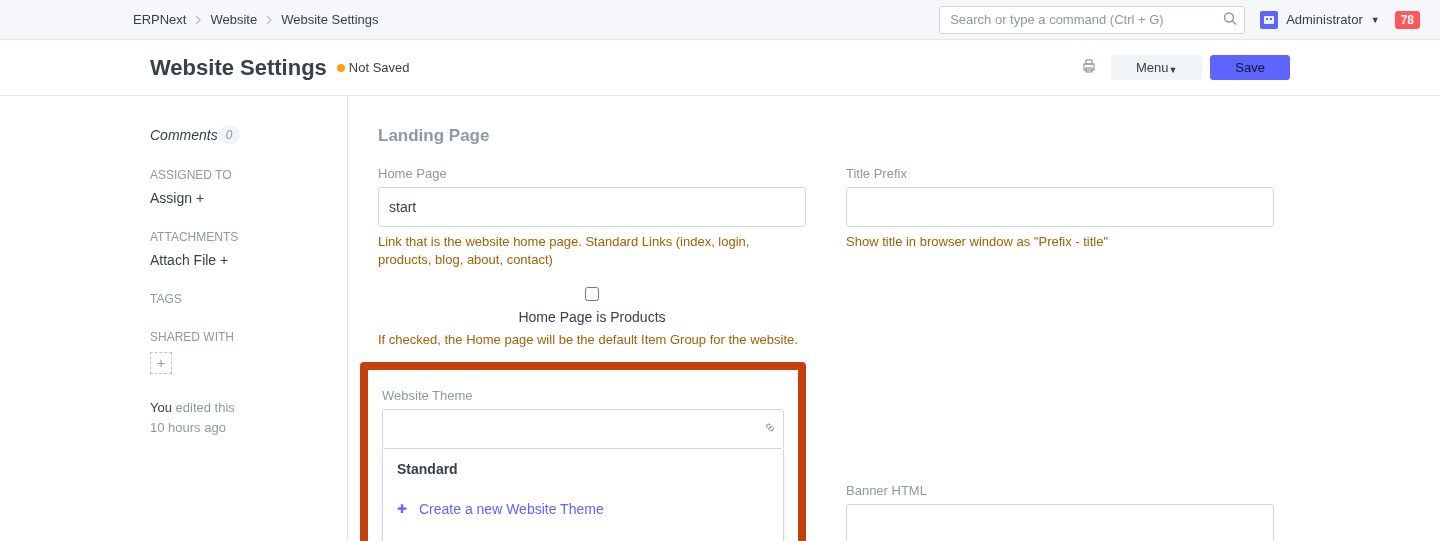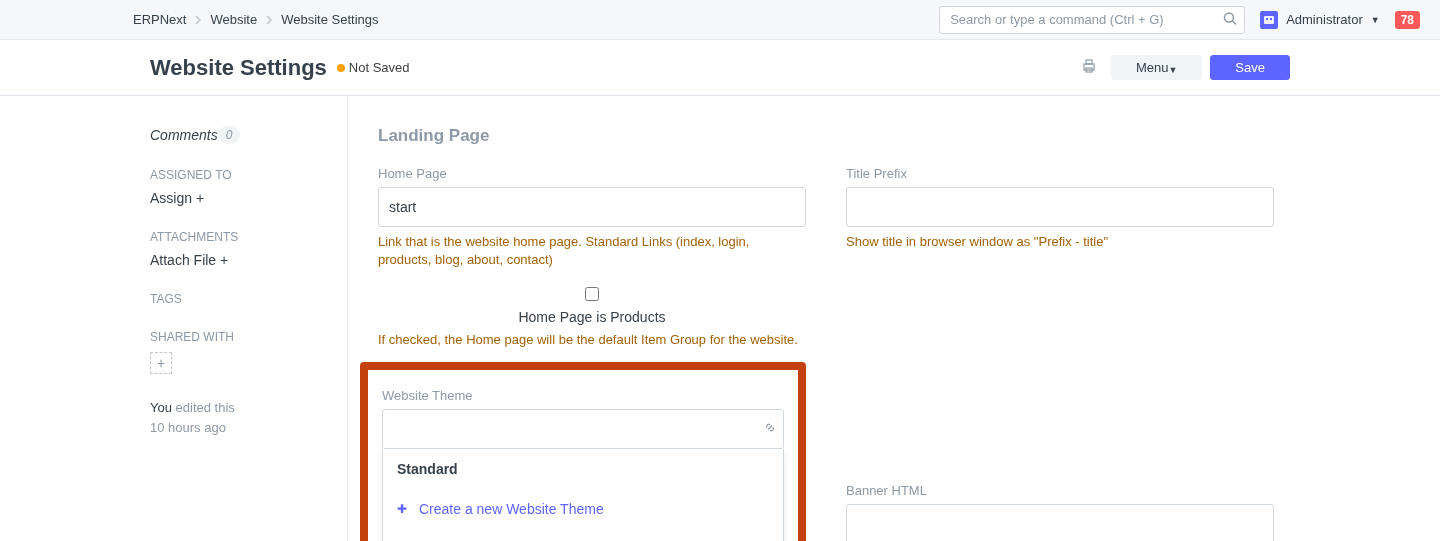"Save" .btn-primary { color: #ffffff -> #0f172a }
